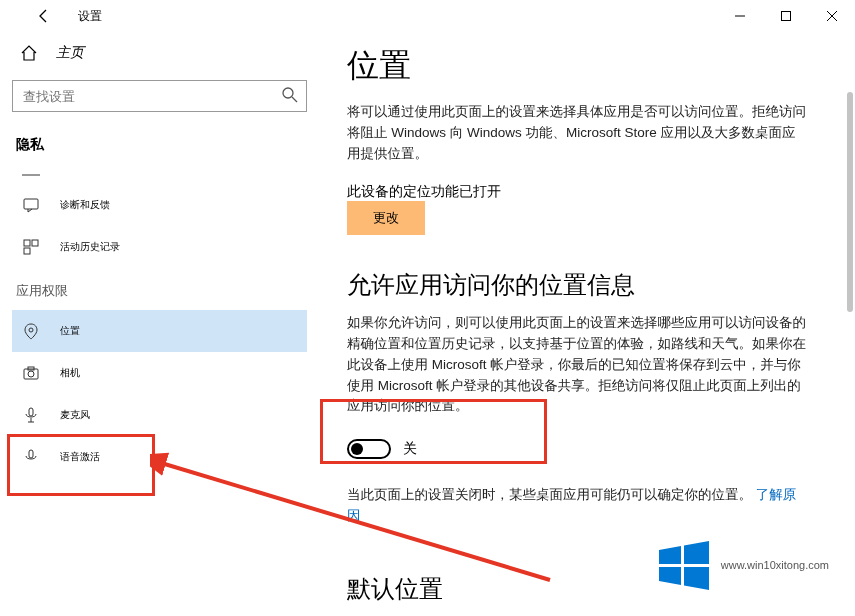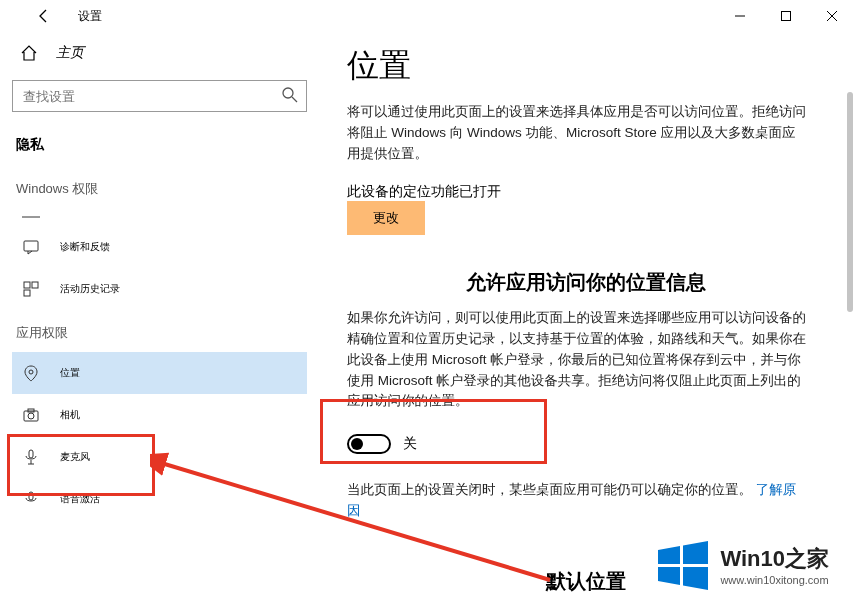"Windows 权限" div.cat-header { html: <div>Windows 权限</div> -> none }
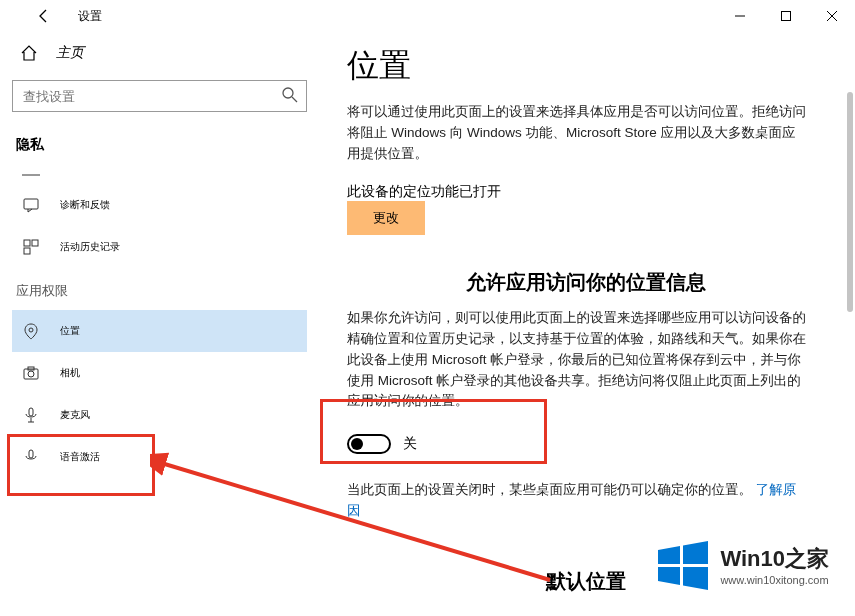"允许应用访问你的位置信息" .subhead { font-size: 20px -> 24px; font-weight: 700 -> 400; text-align: center -> none }
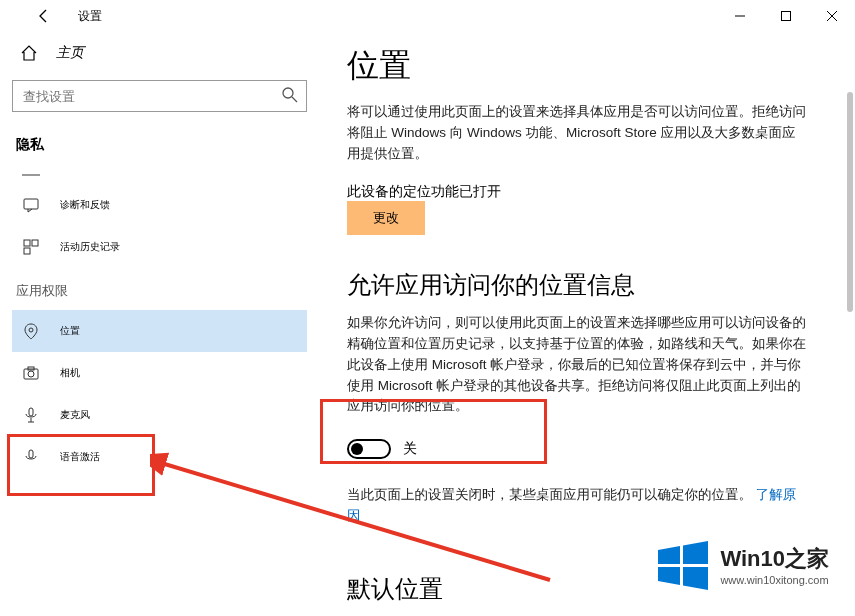"Win10之家" div.wt { html: <div>Win10之家</div> -> none }
